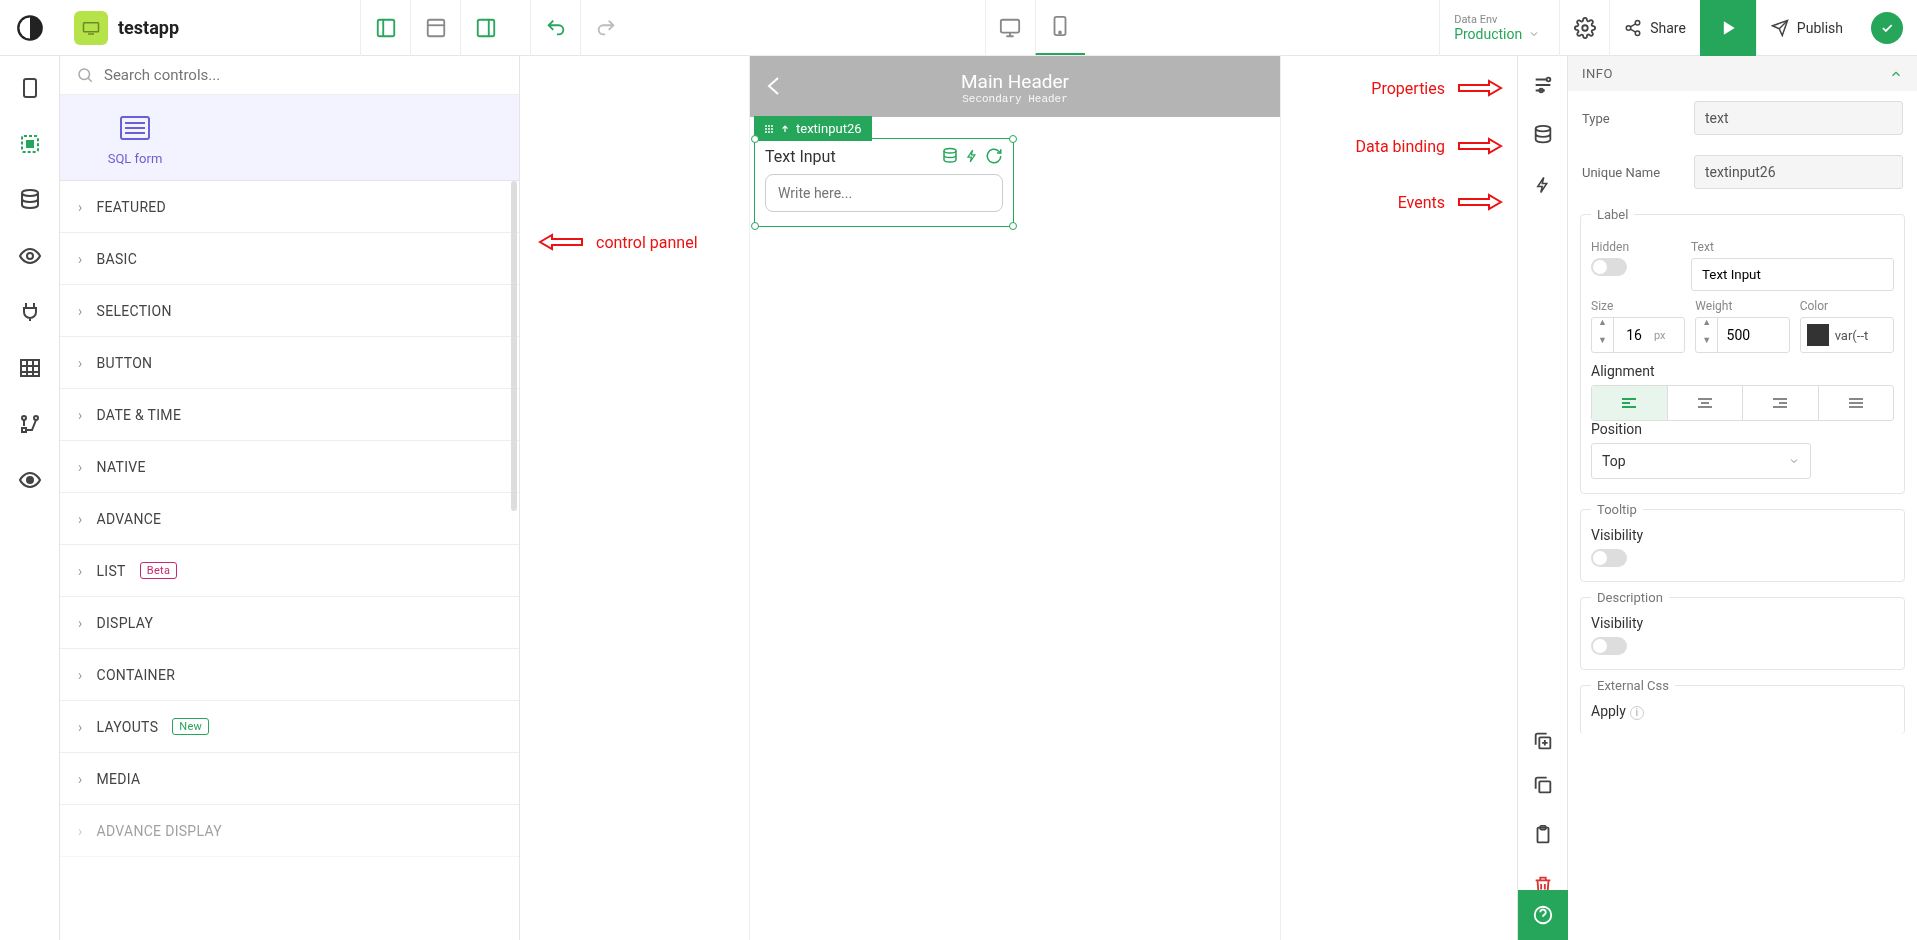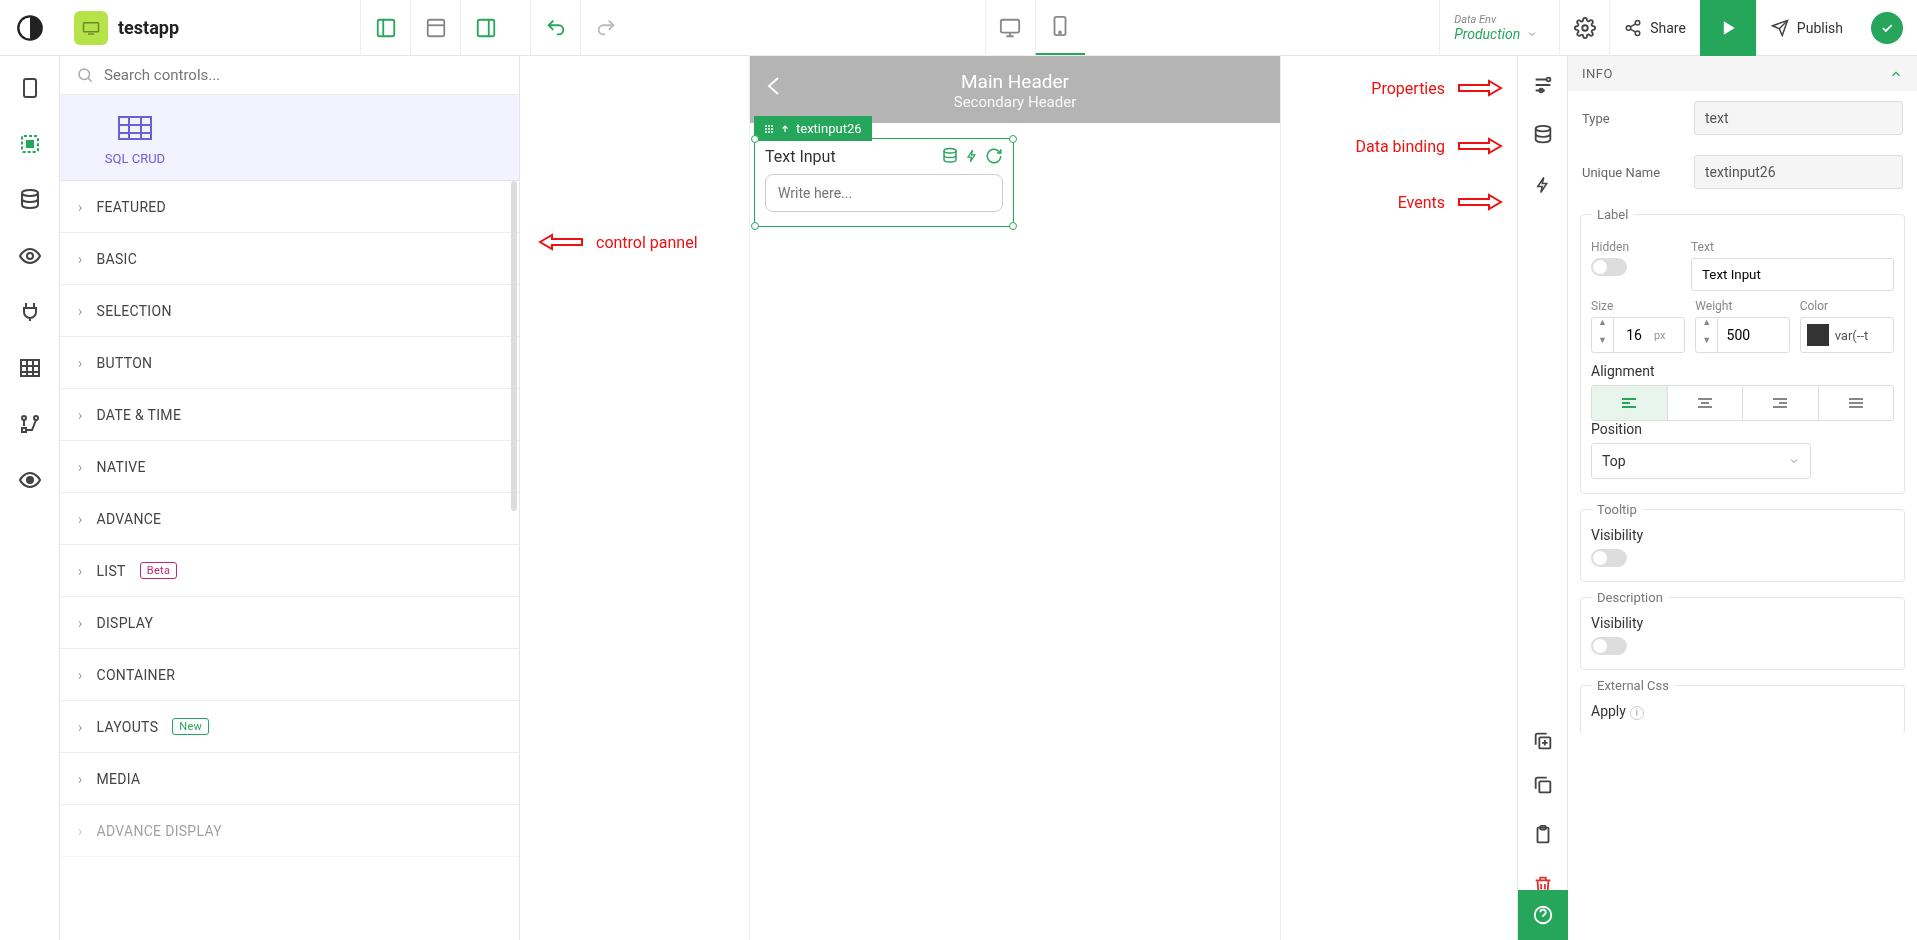"Data Env" .dataenv { font-style: italic -> none }
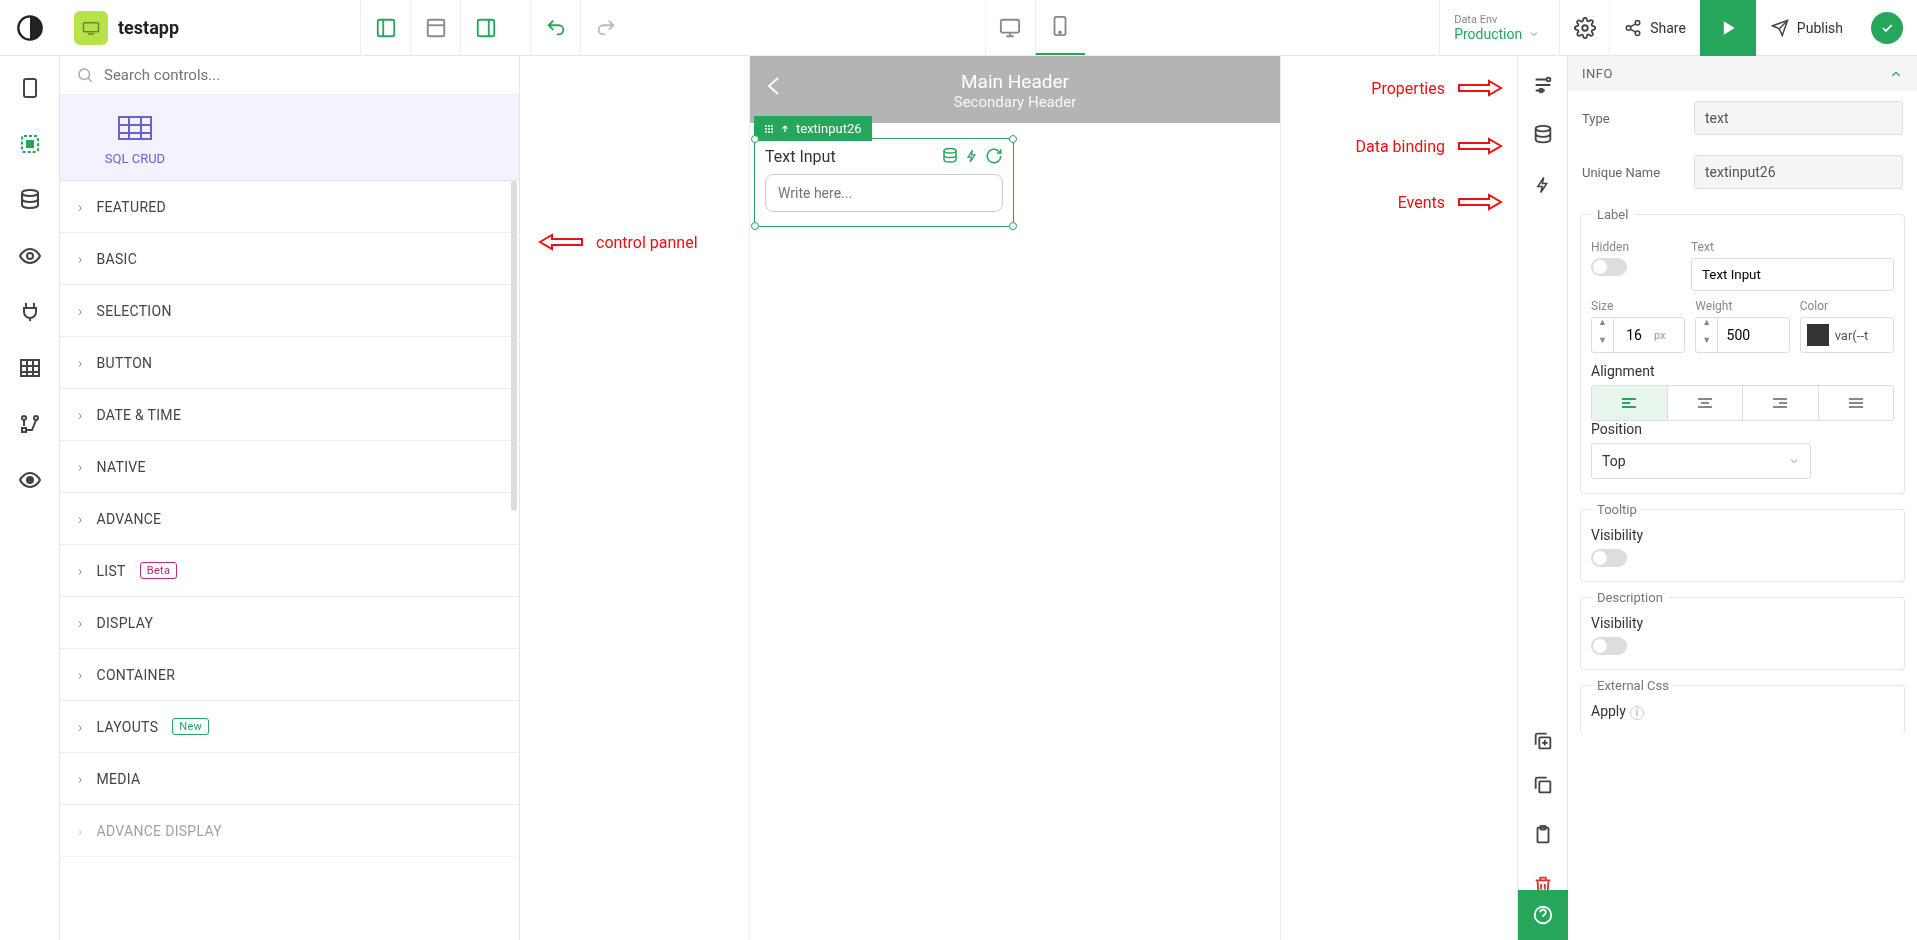"Secondary Header" .mobile-header .mh2 { font-family: none -> Liberation Mono, monospace; font-size: 15px -> 11px }
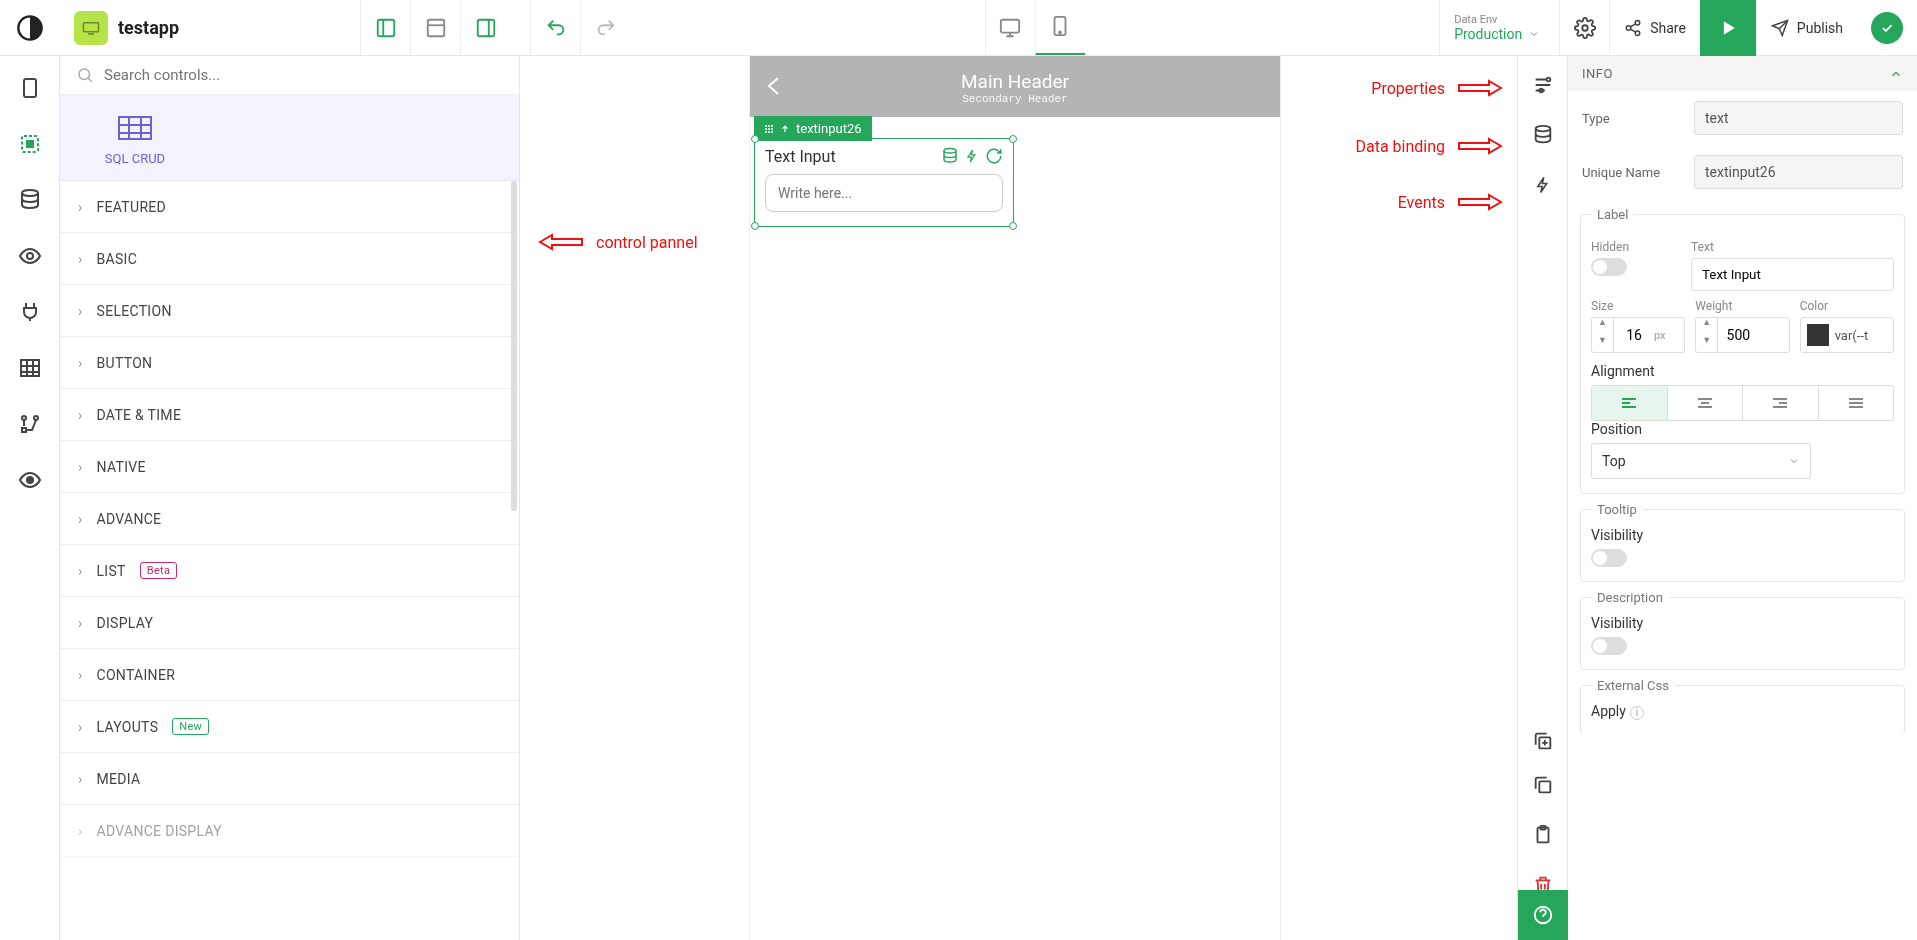"SQL form" div.quick-item { html: none -> <div> <svg> <rect></rect> <path></path> </svg> <div>SQL form</div> </div> }
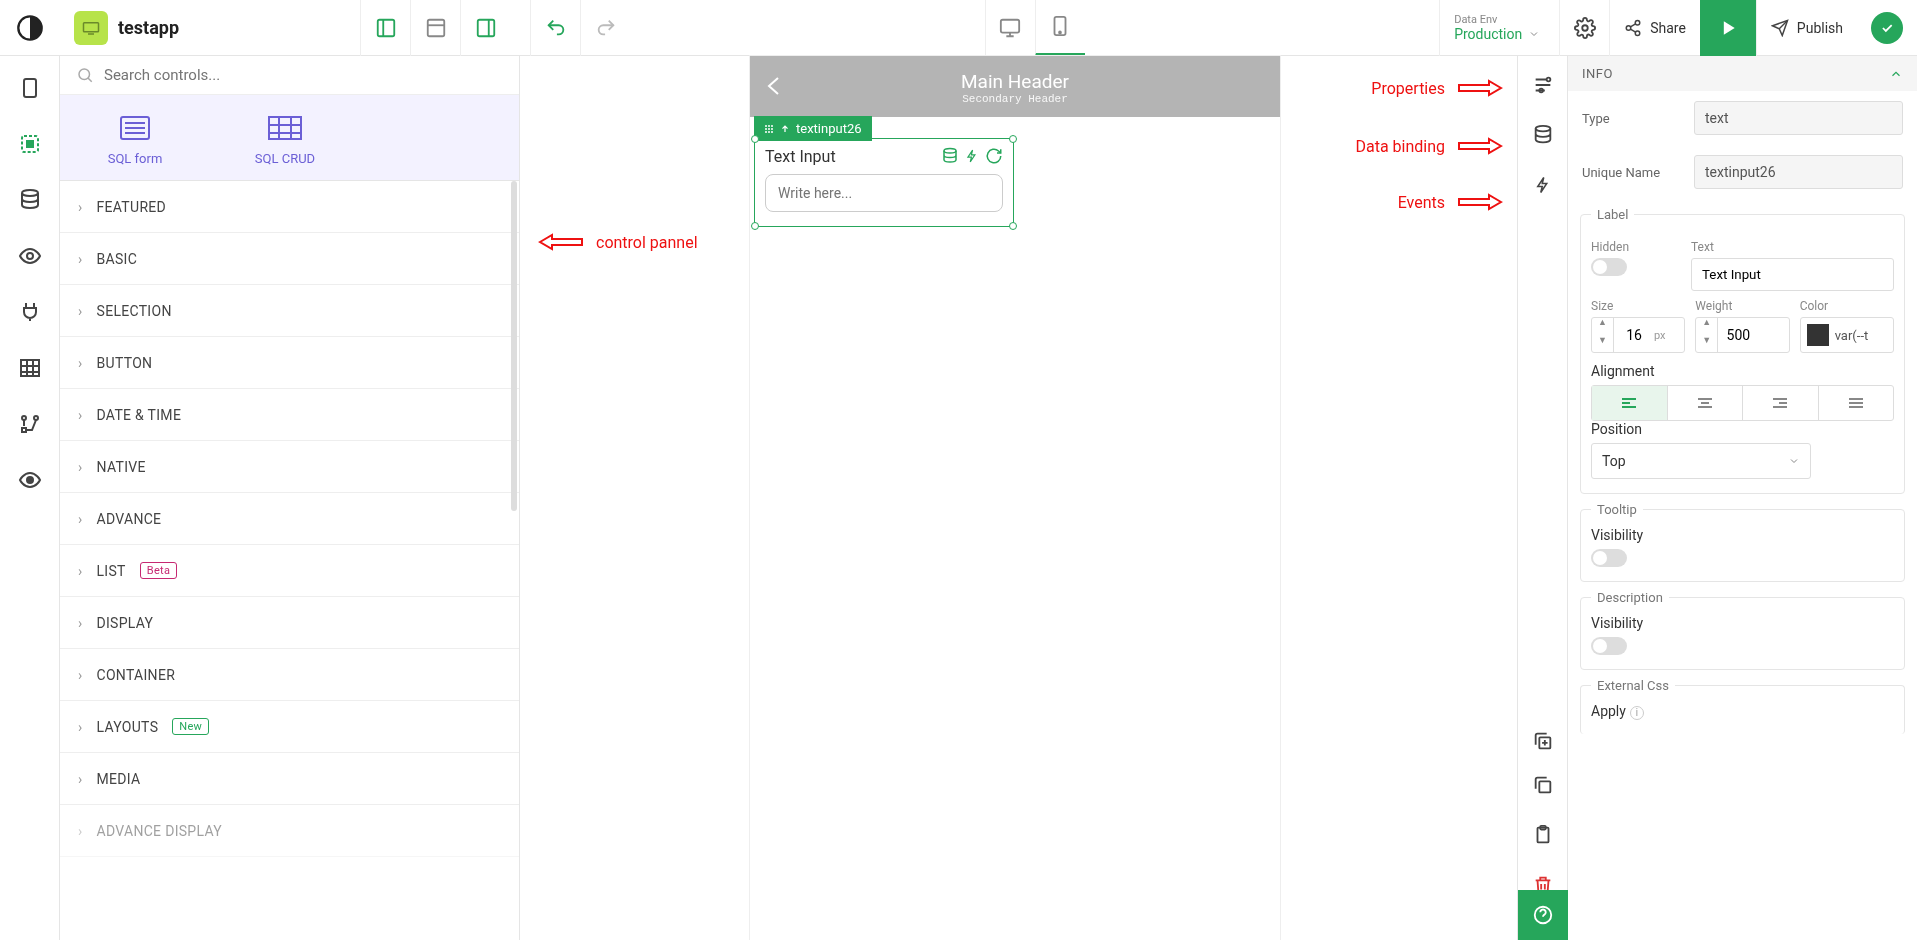"SQL CRUD" div.quick-item { html: <div> <svg> <rect></rect> <path></path> </svg> <div>SQL CRUD</div> </div> -> none }
